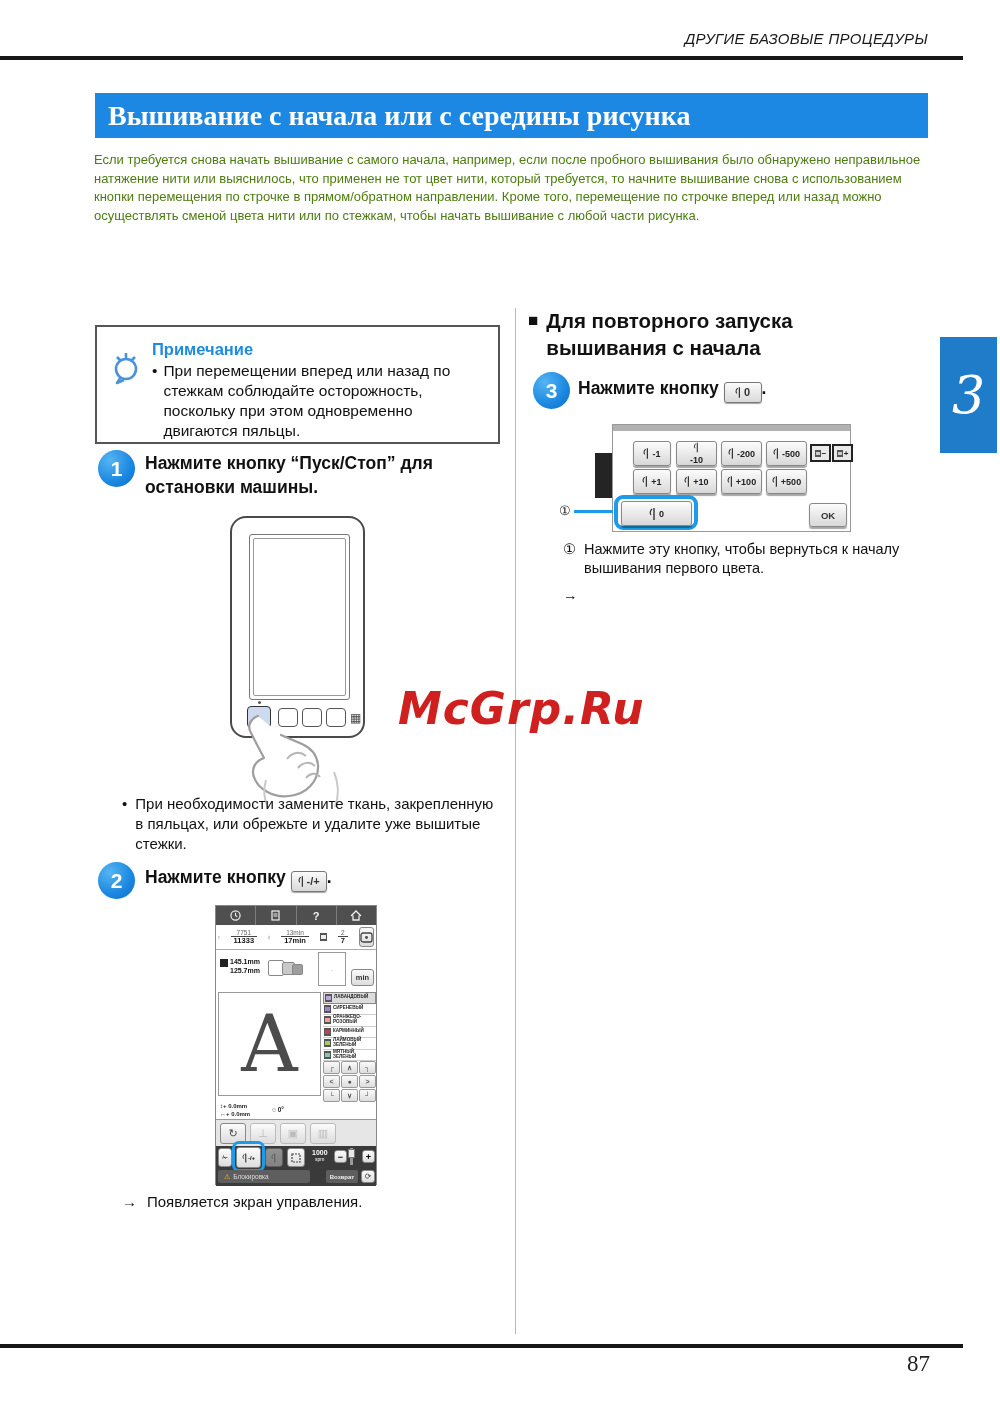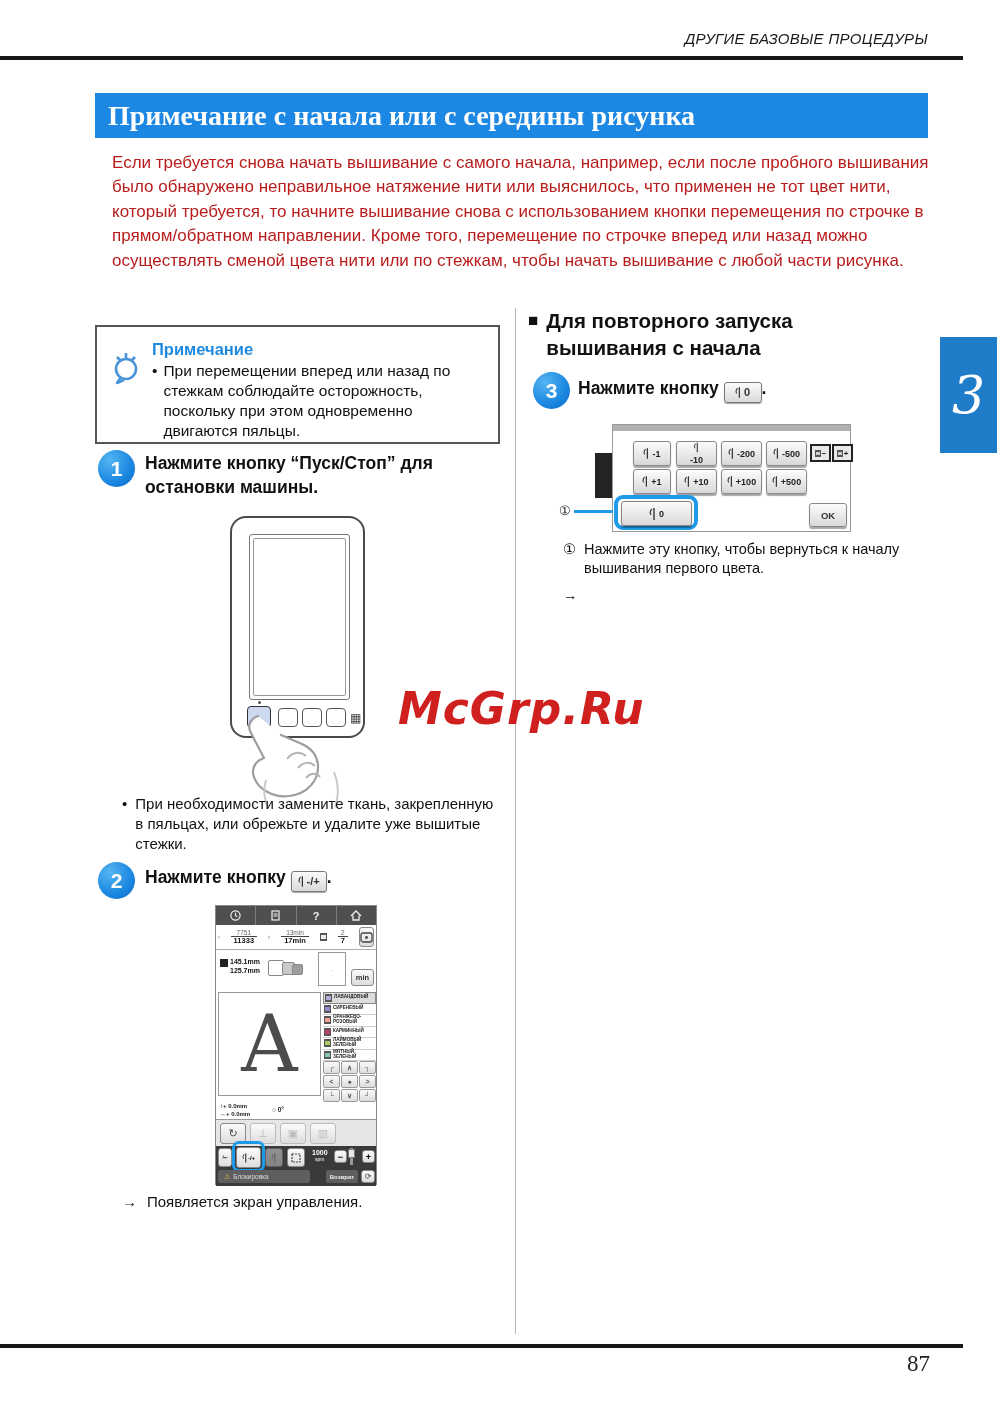"Примечание с начала или с" div.title-bar { text: Примечание -> Вышивание }
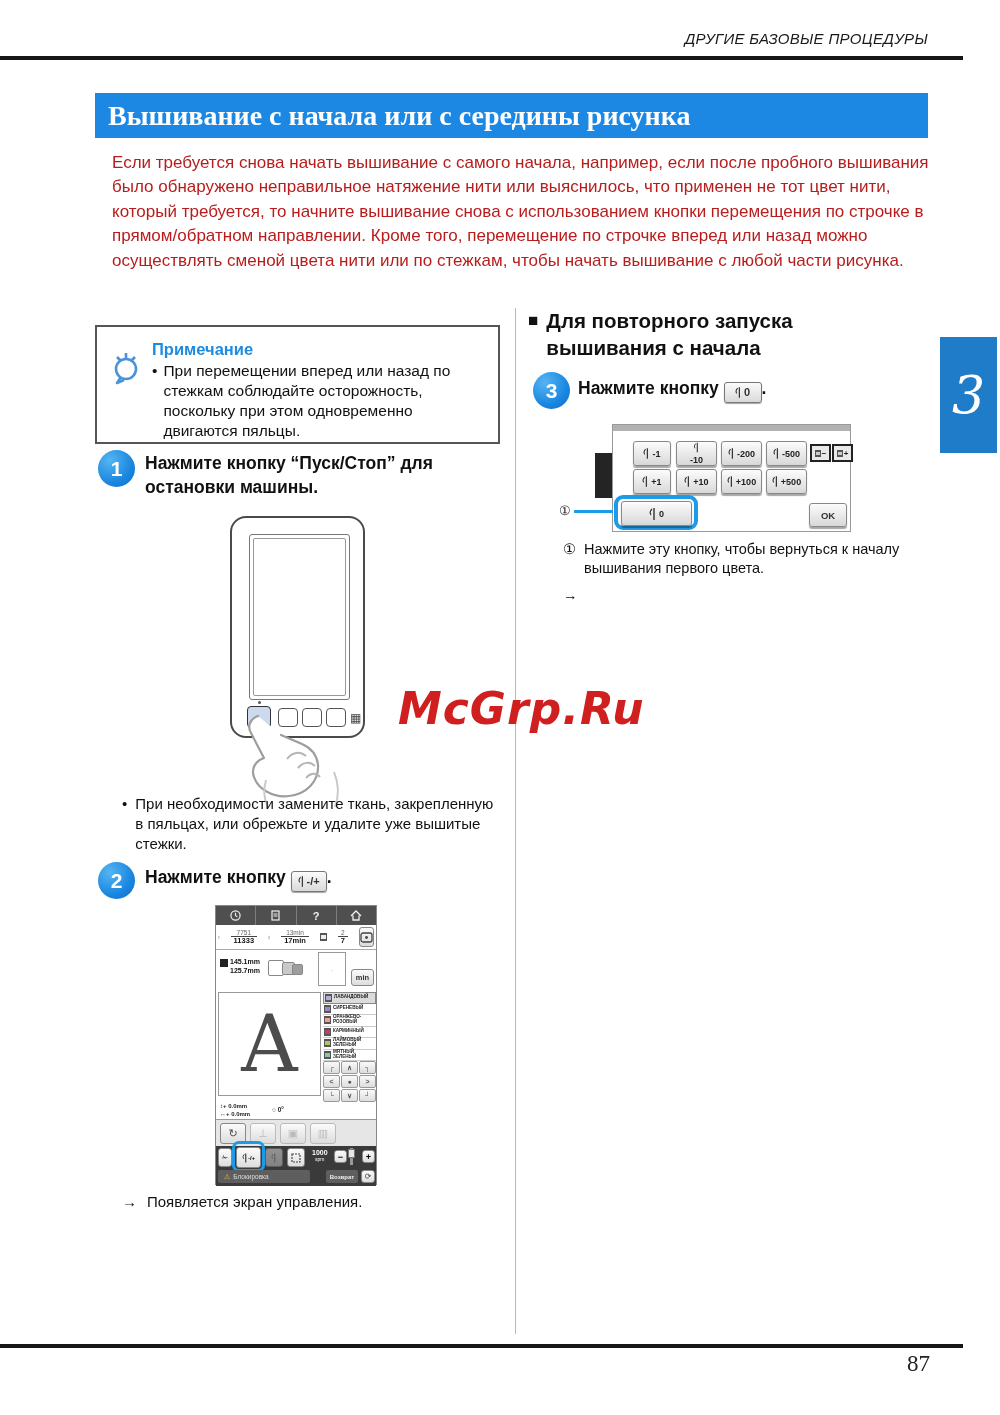"Если требуется снова начать вышивание" .intro { color: #b91c1c -> #4d7c0f; font-size: 17px -> 13px; left: 112px -> 94px }
